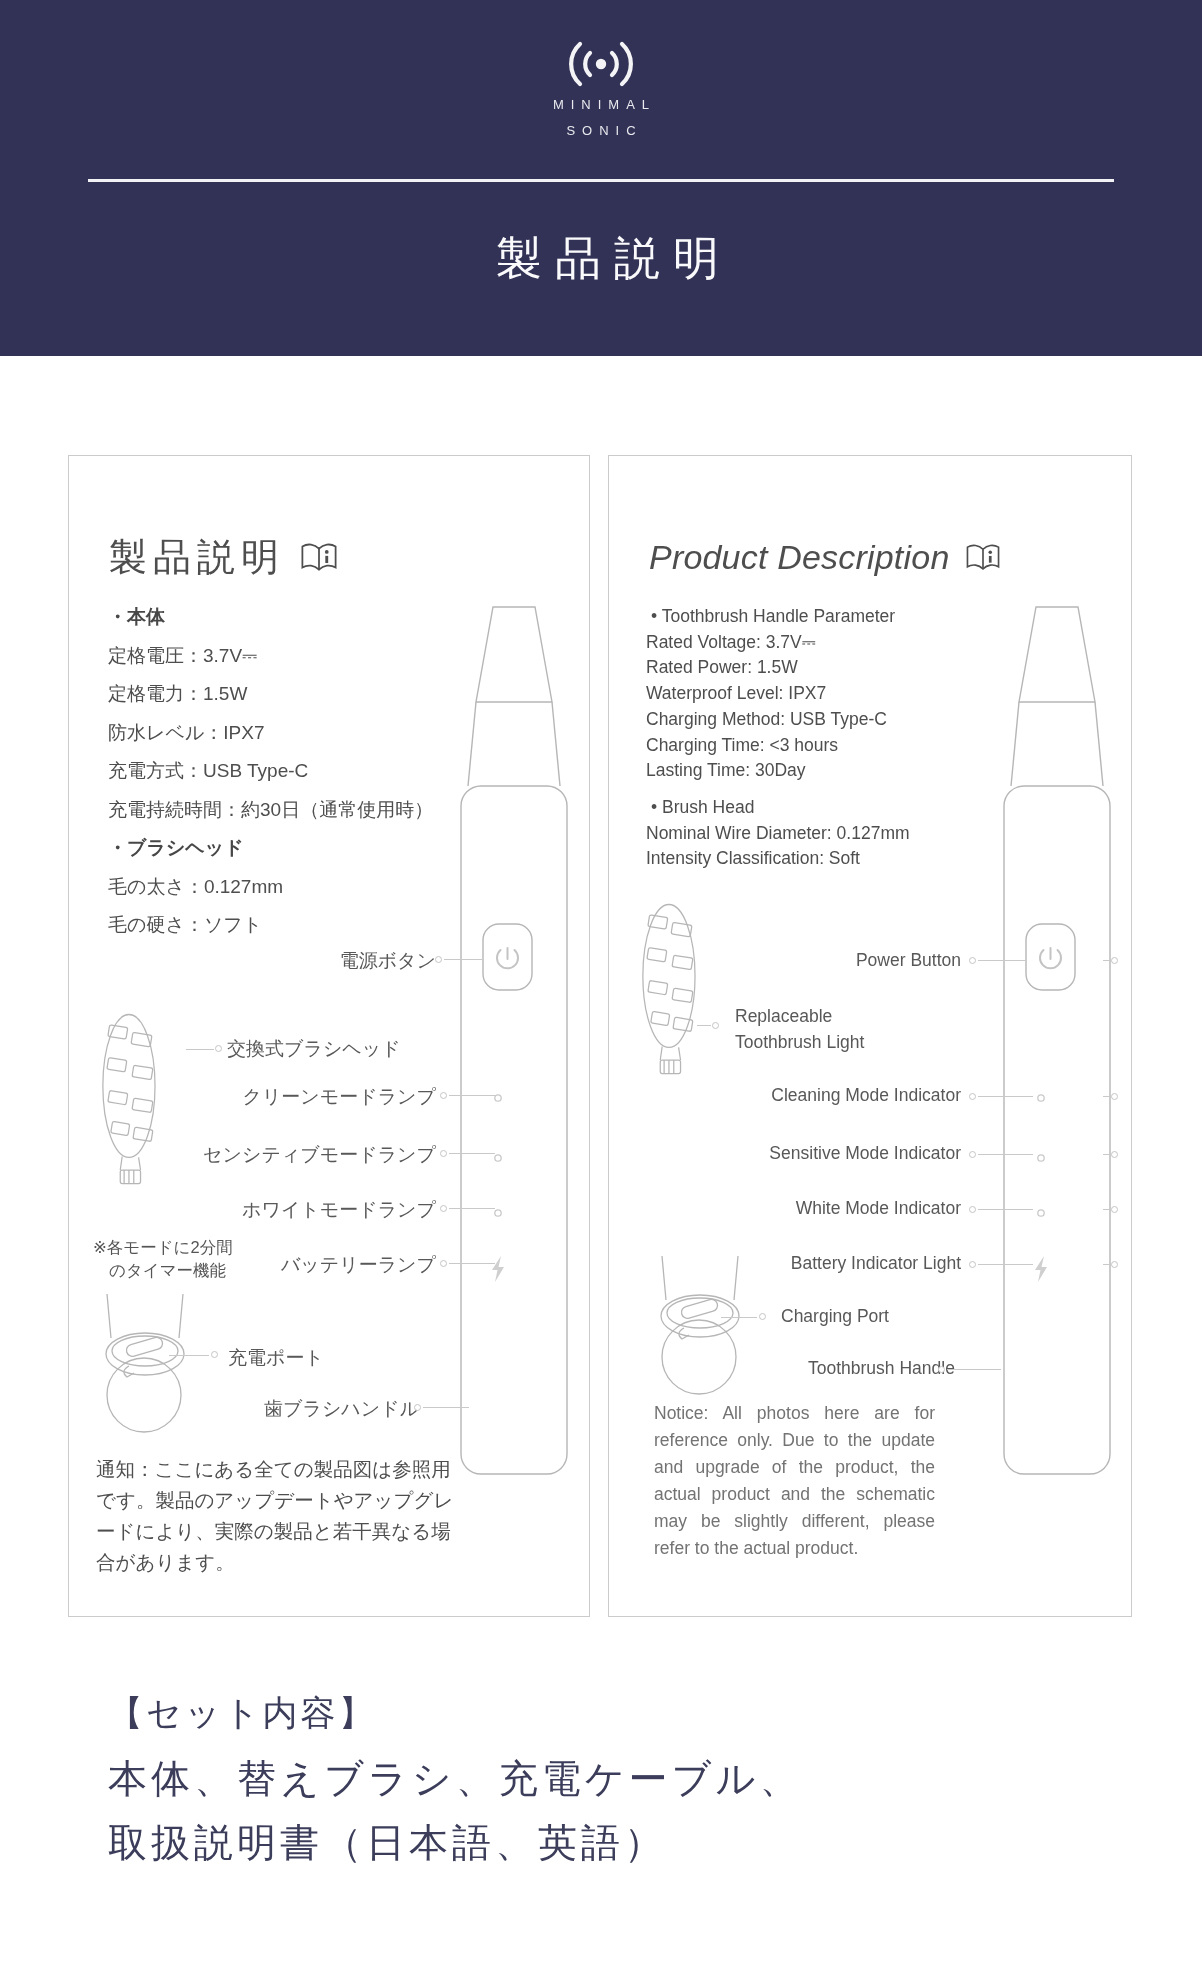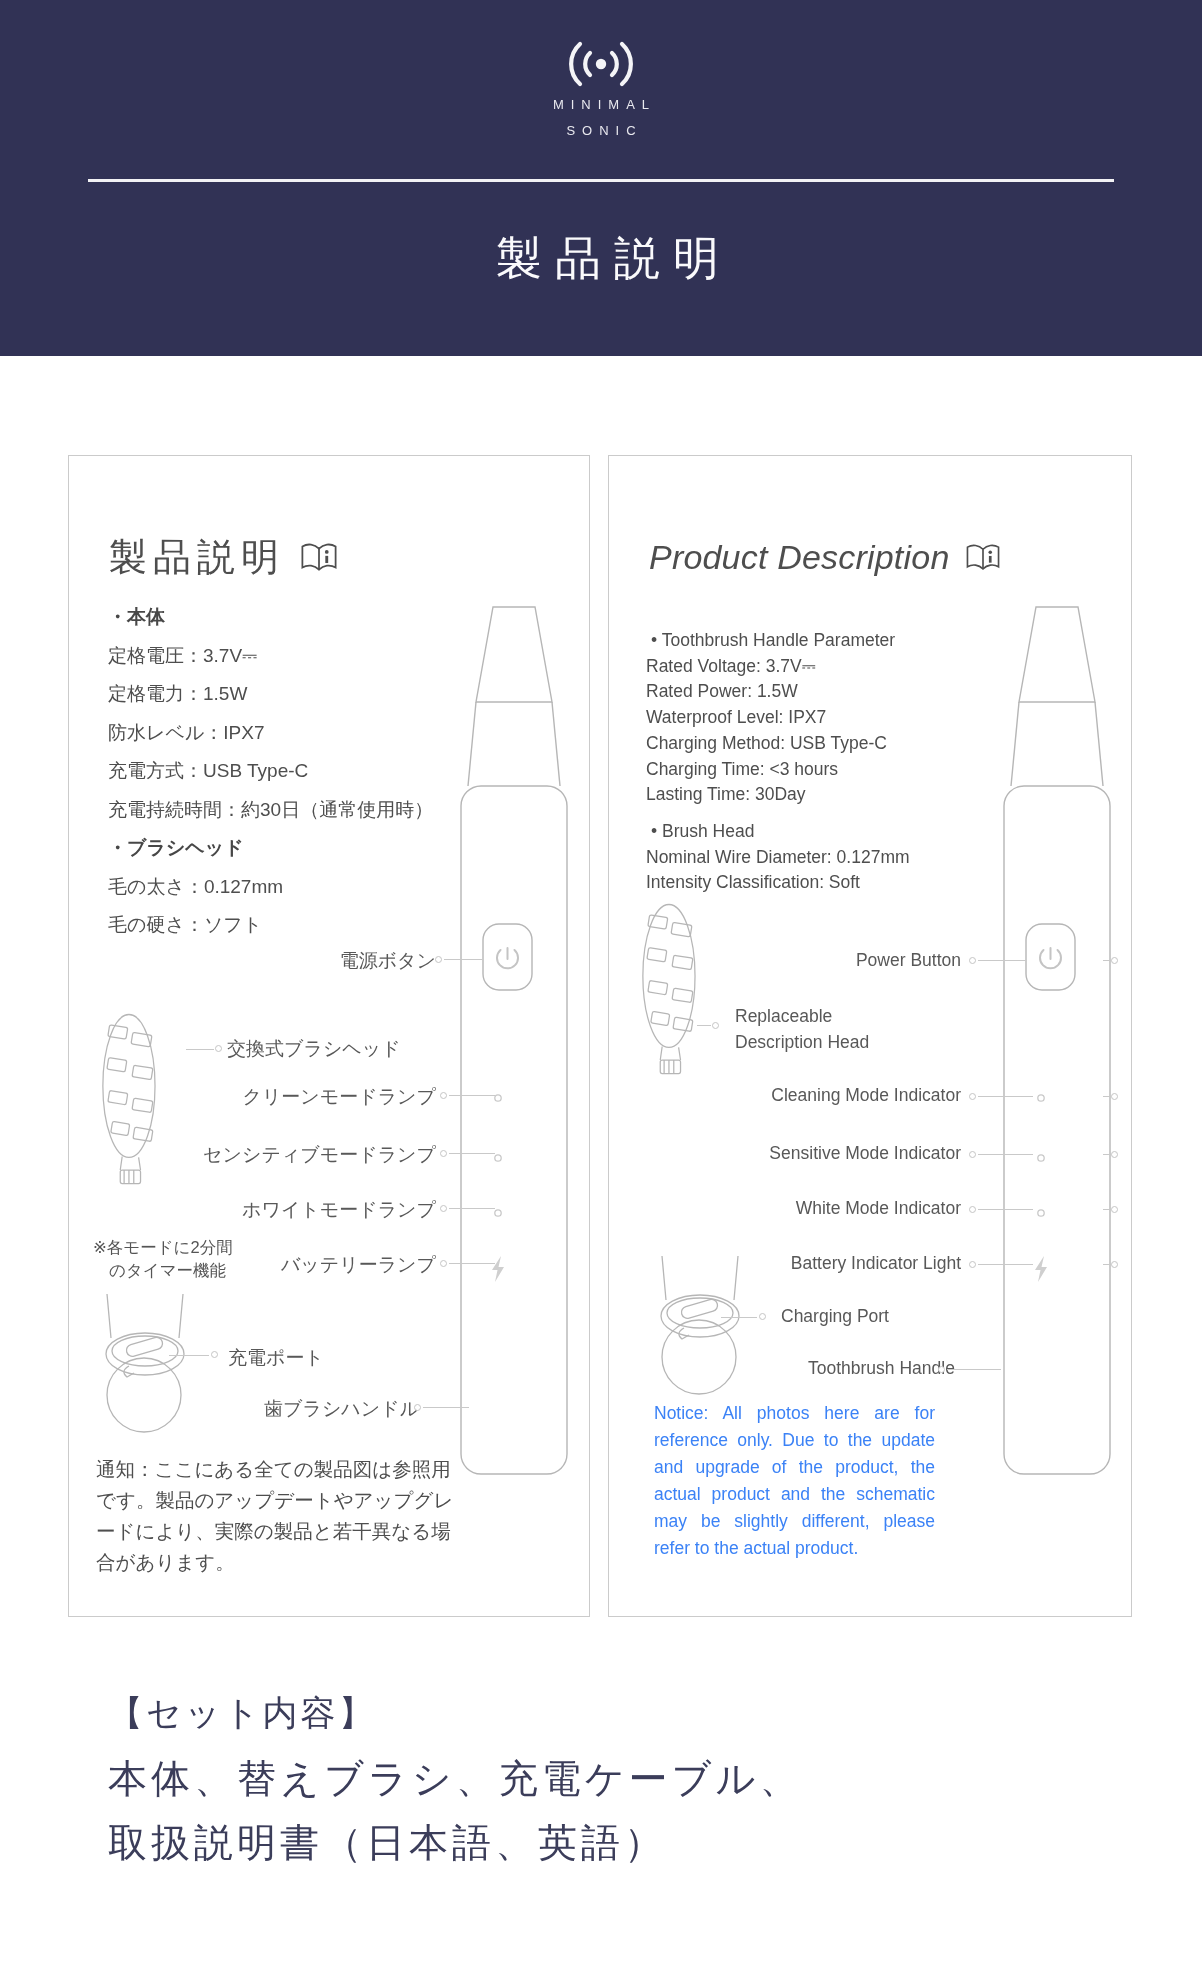"• Toothbrush Handle Parameter" .en-specs { margin-top: 24px -> none }
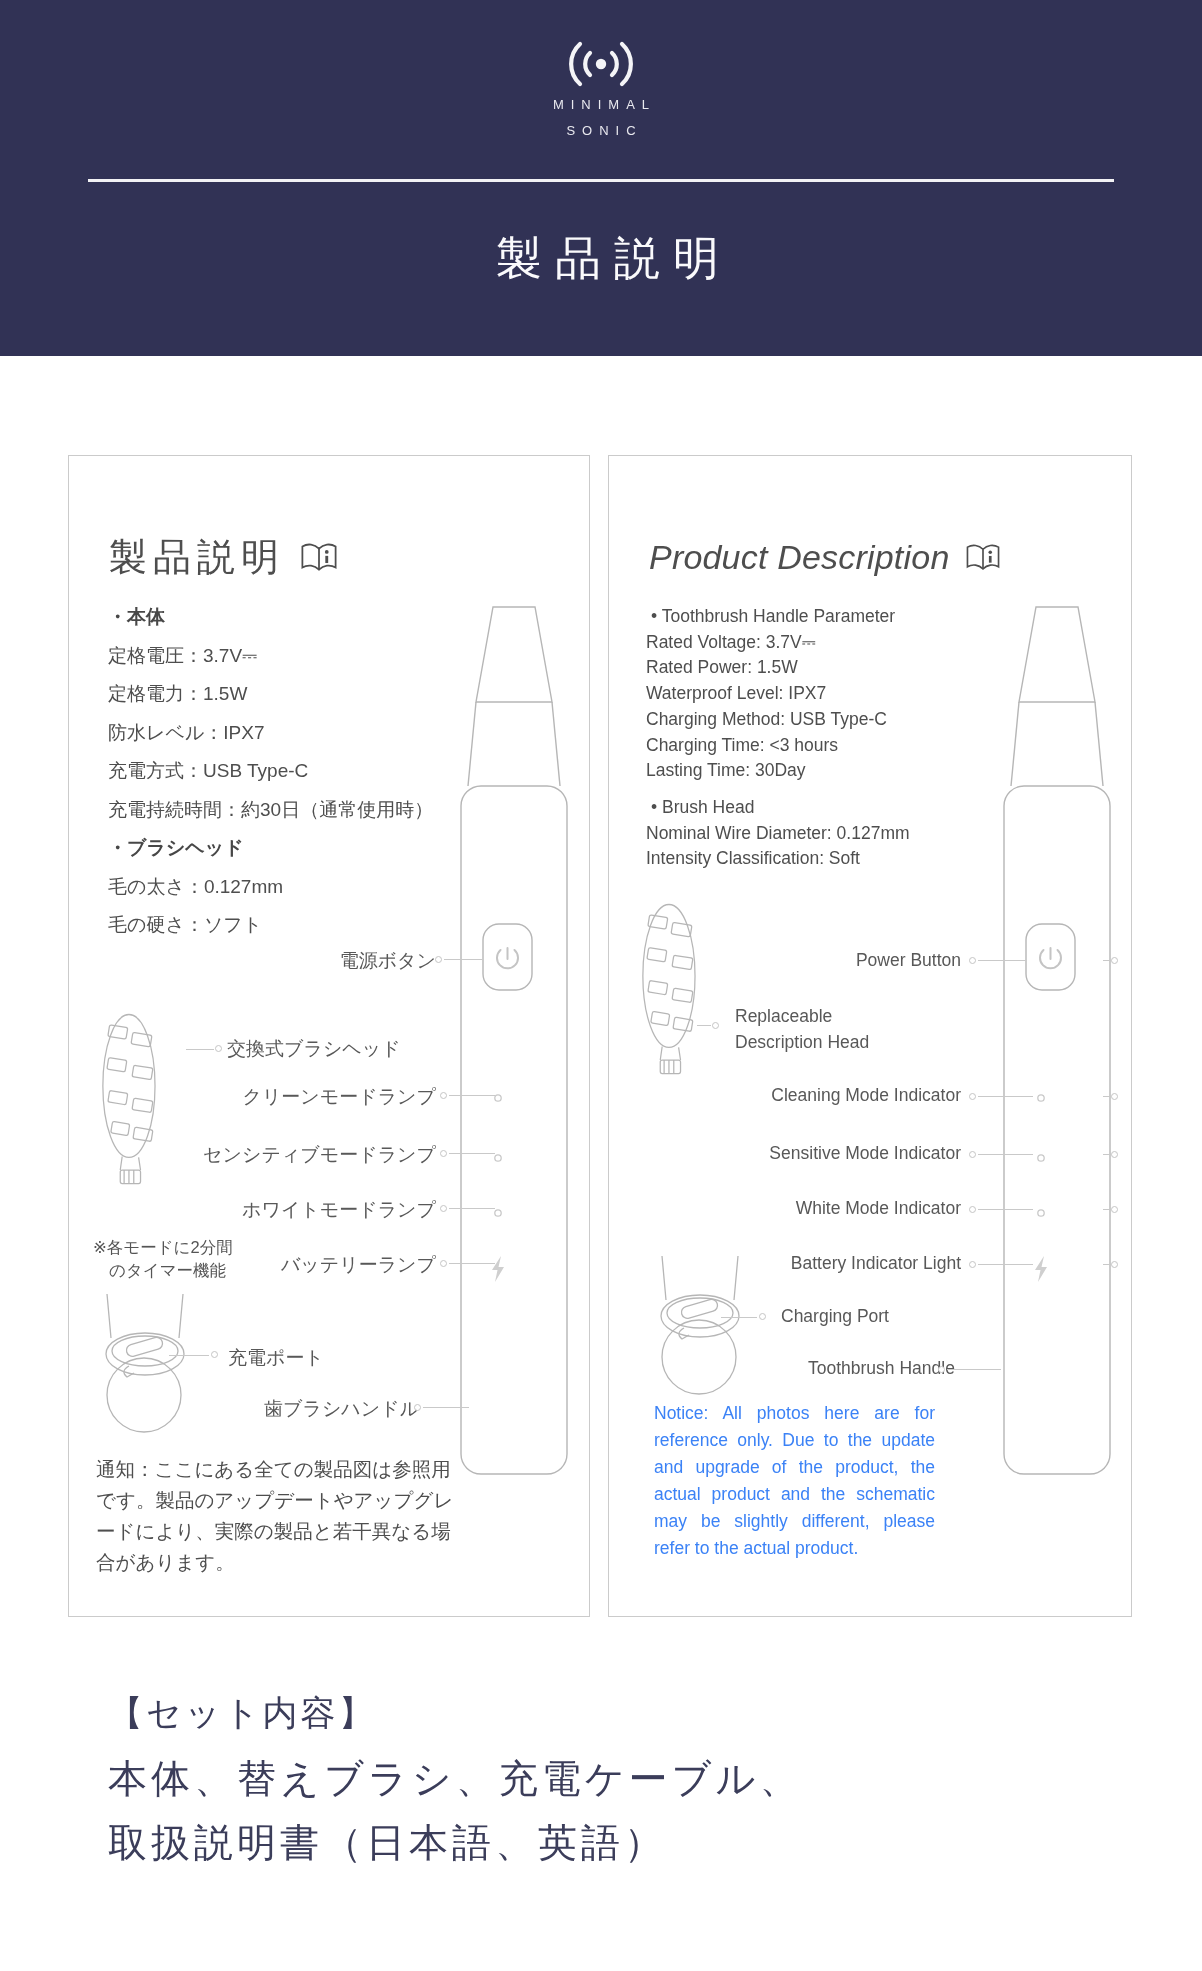"Description Head" div.lab { text: Description Head -> Toothbrush Light }
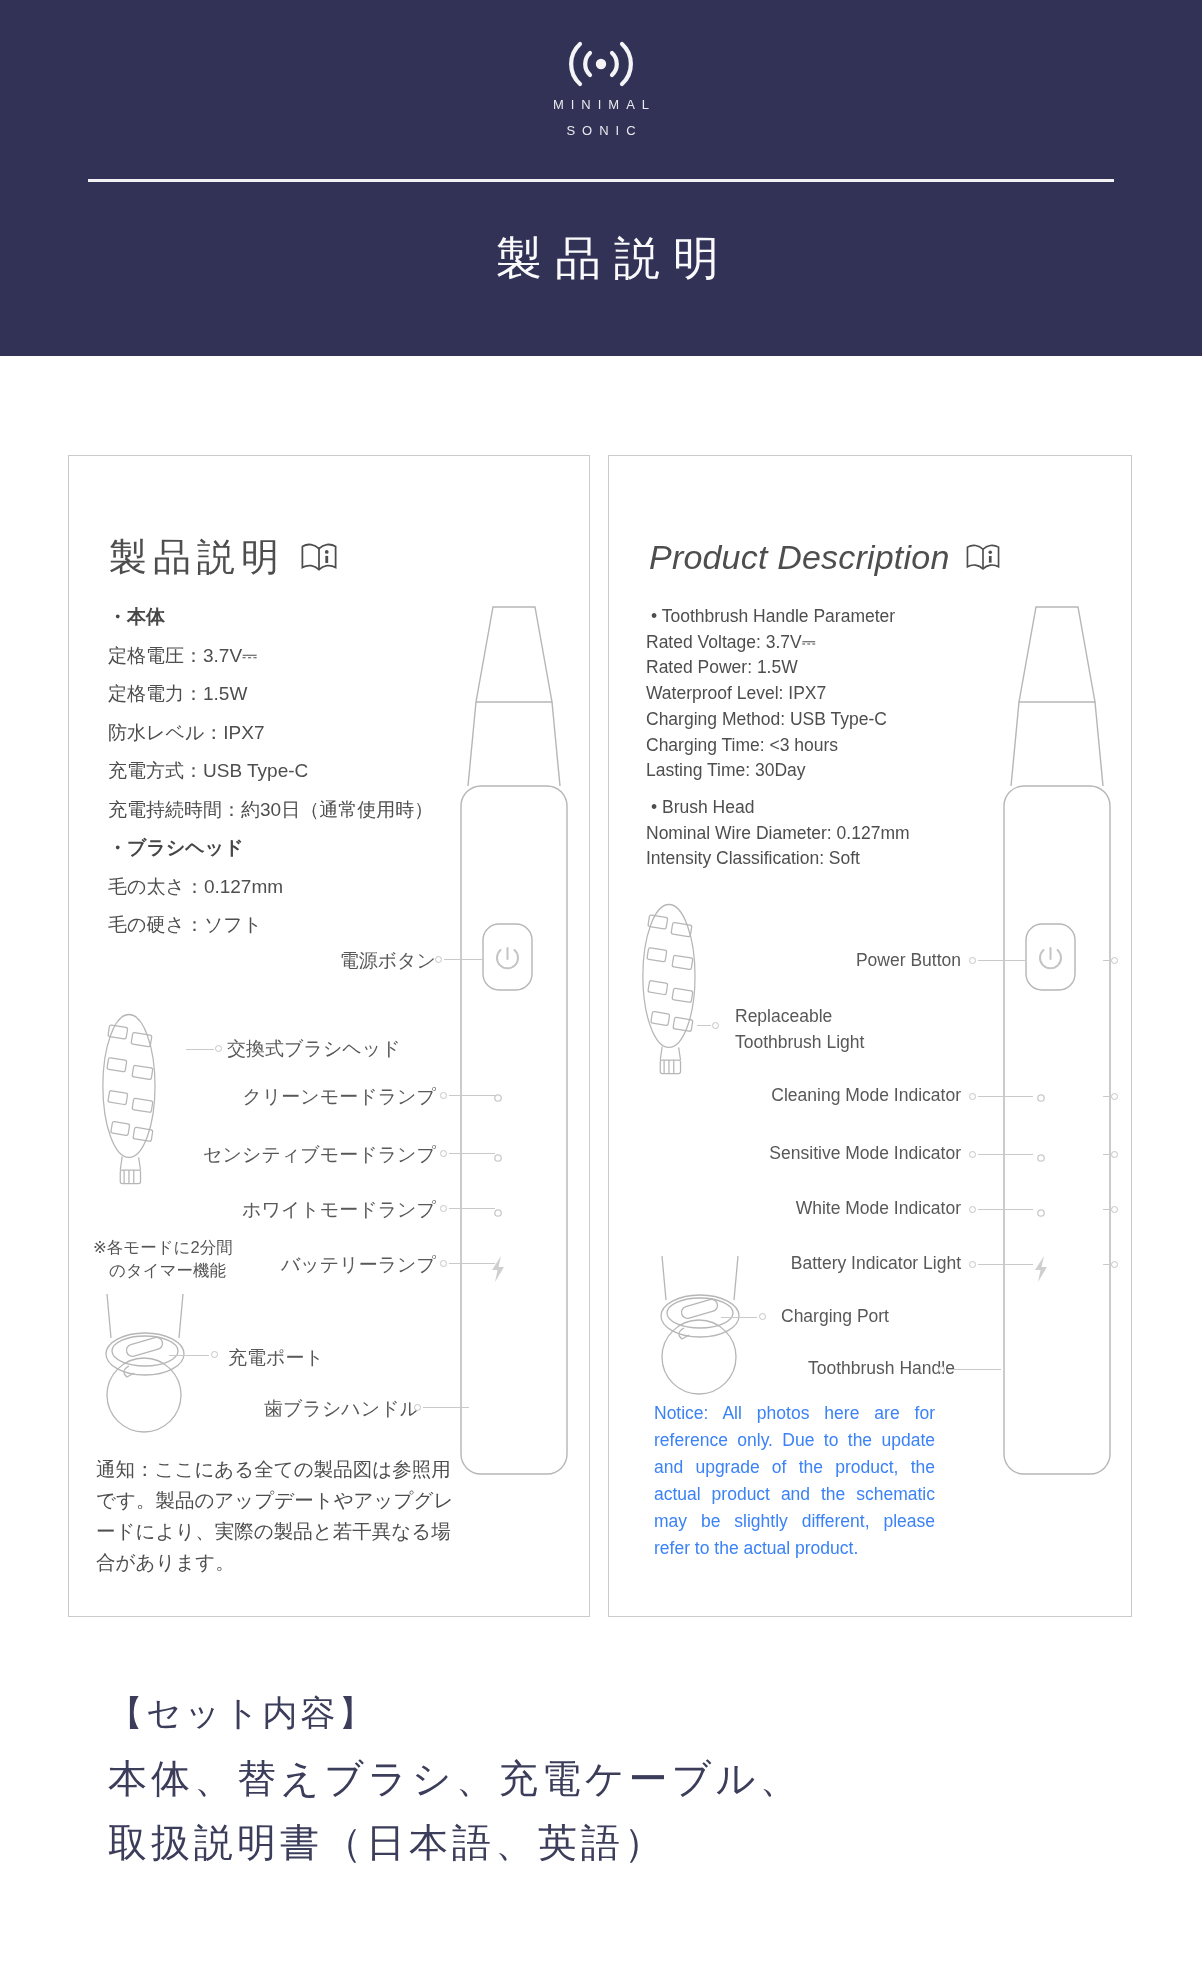"Notice: All photos here are" .notice-en { color: #3b82f6 -> #737373 }
